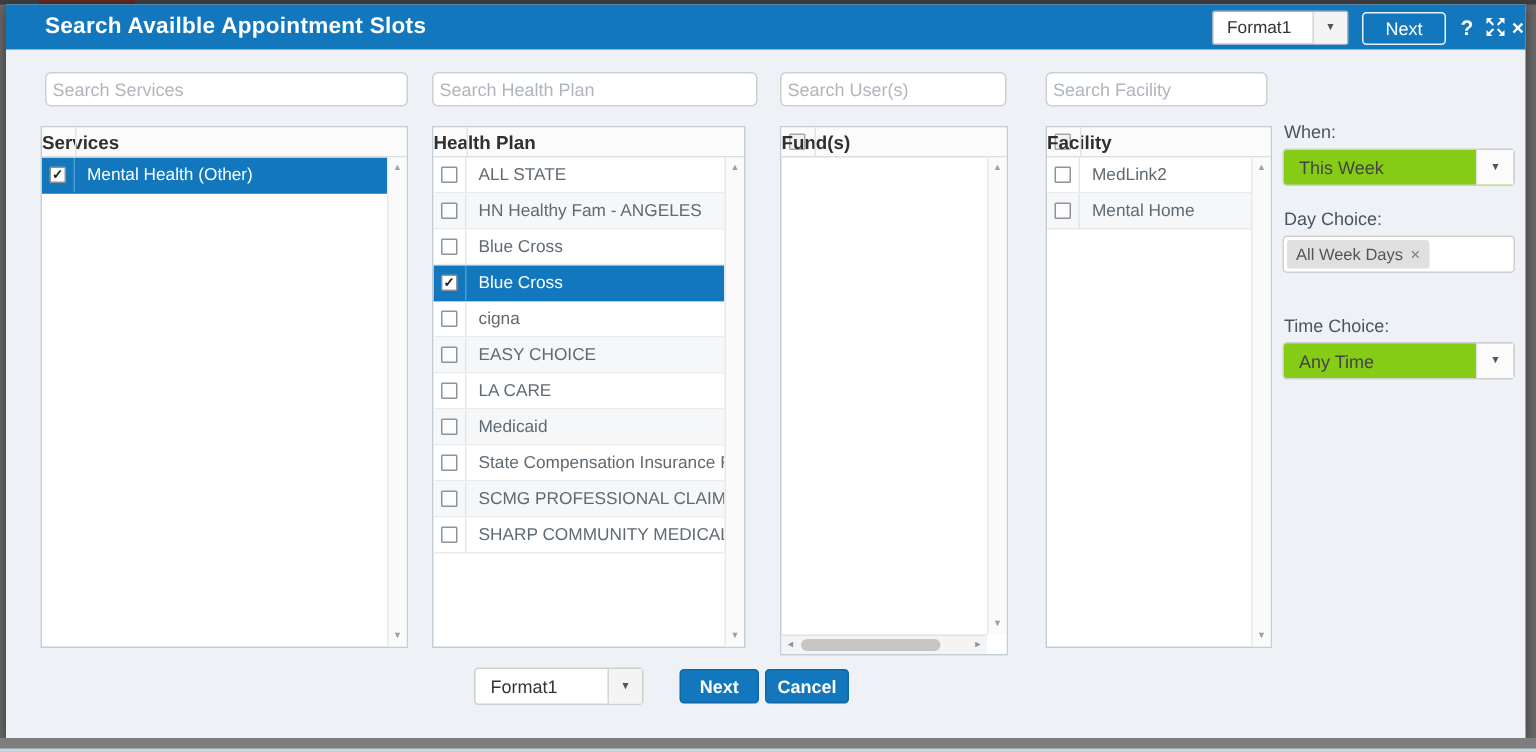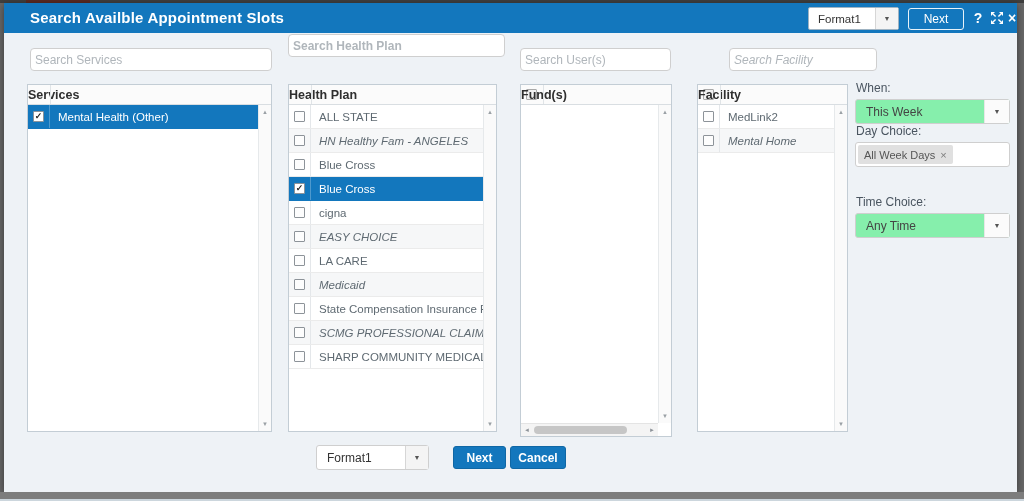"Search Health Plan" .si-health { font-weight: bold -> none; top: 31px -> 45px }
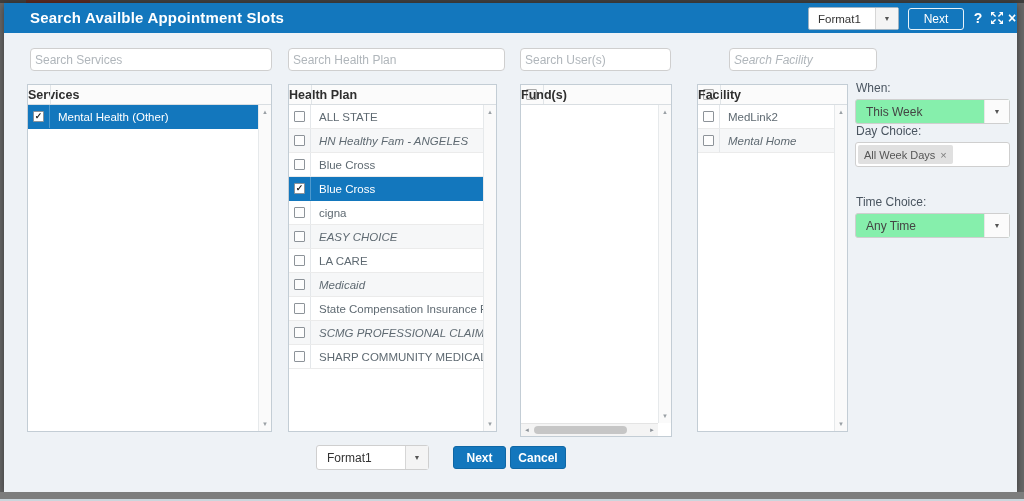"Search Facility" .si-facility { font-style: italic -> none; left: 725px -> 693px }
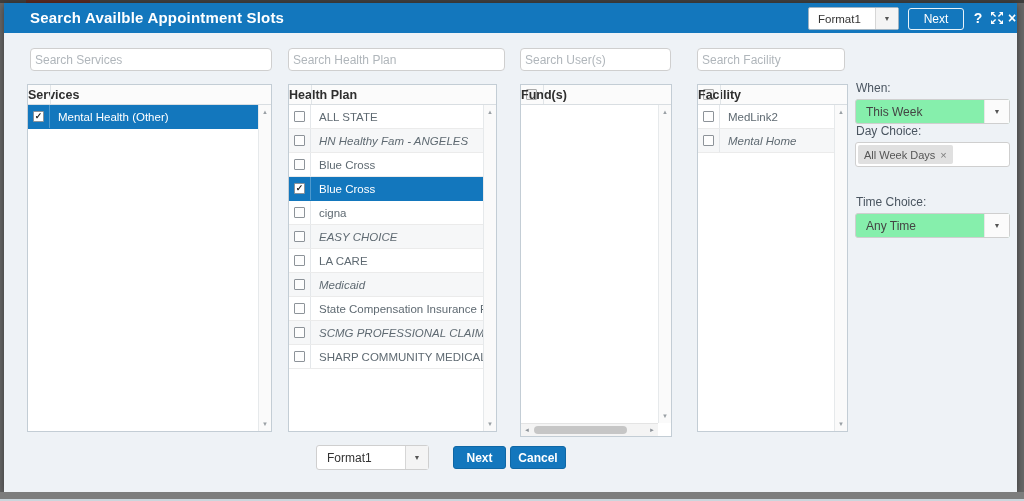"This Week" .fselect { background: #86efac -> #84cc16; margin-bottom: none -> 15px }
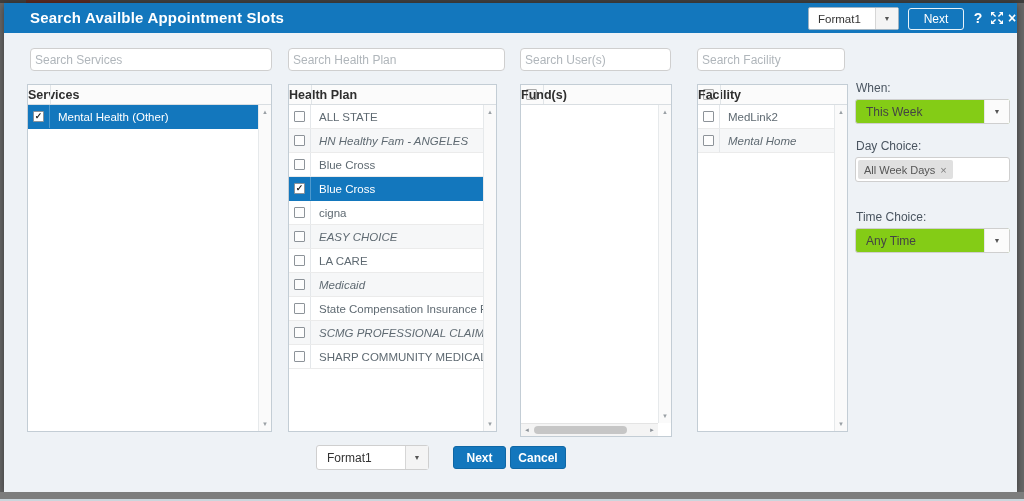"HN Healthy Fam - ANGELES" .row.alt { font-style: italic -> none }
